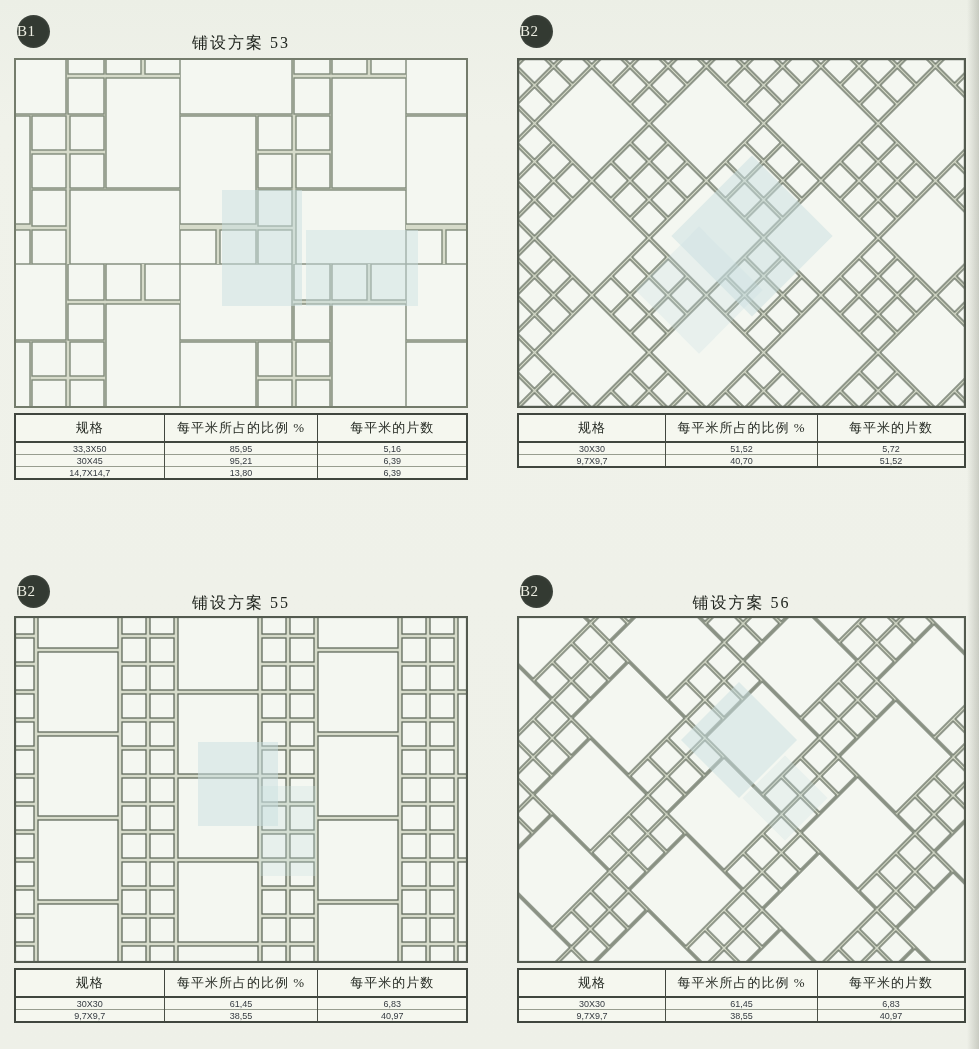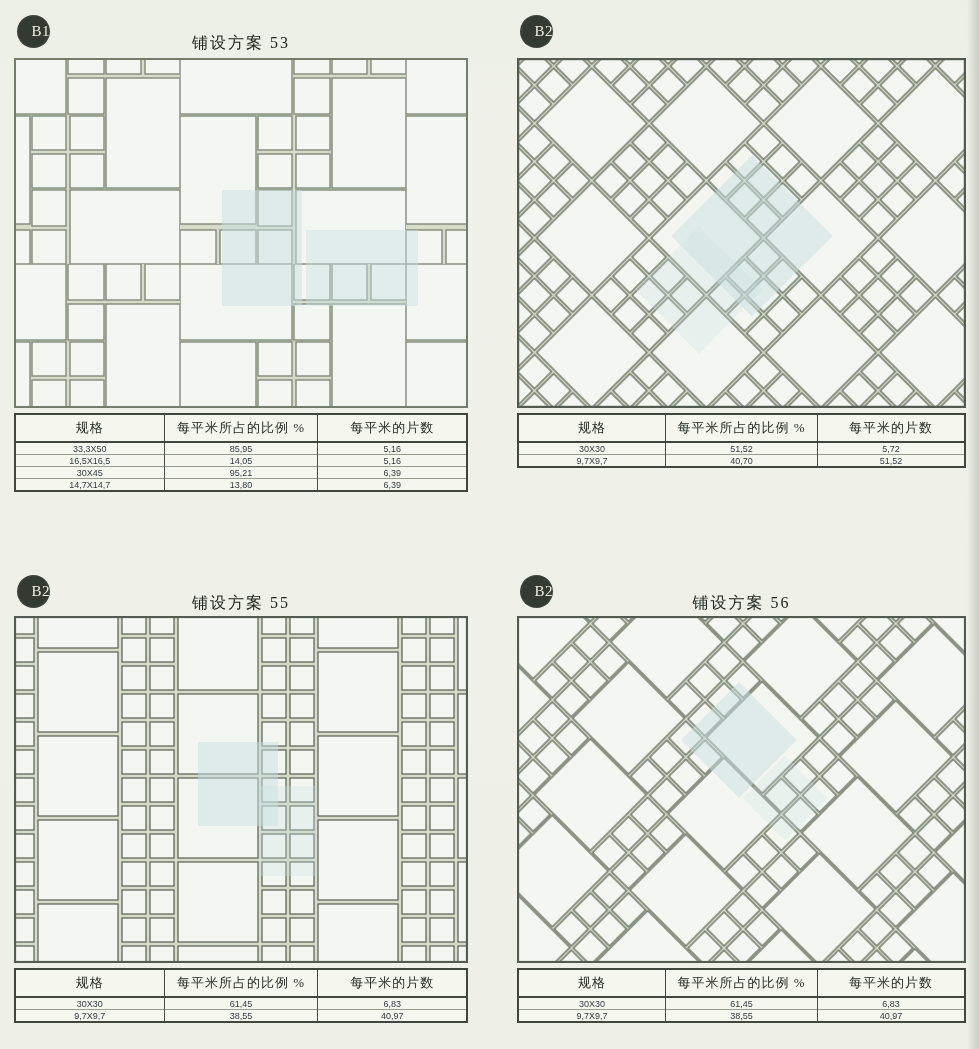"B1" .badge { justify-content: flex-end -> flex-start }
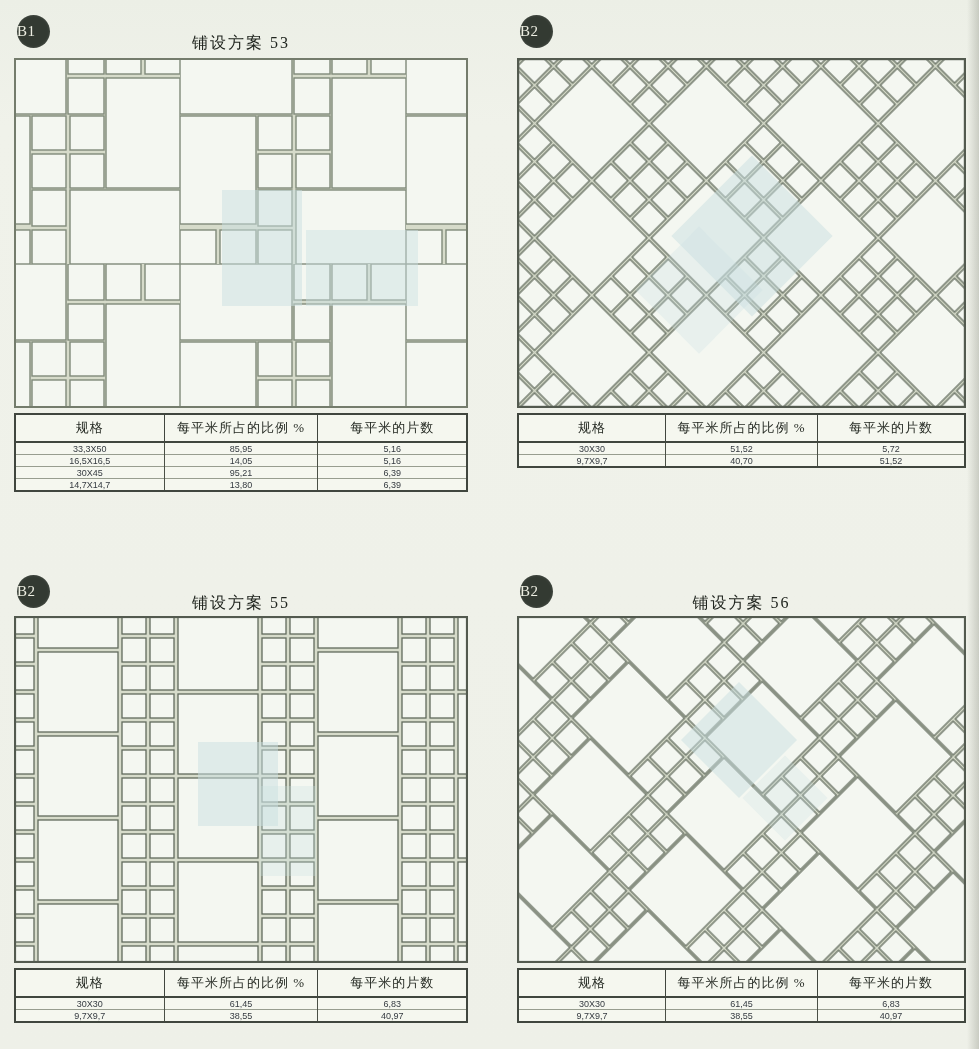"16,5X16,5" tr { html: <tr> <td>16,5X16,5</td> <td>14,05</td> <td>5,16</td> </tr> -> none }
